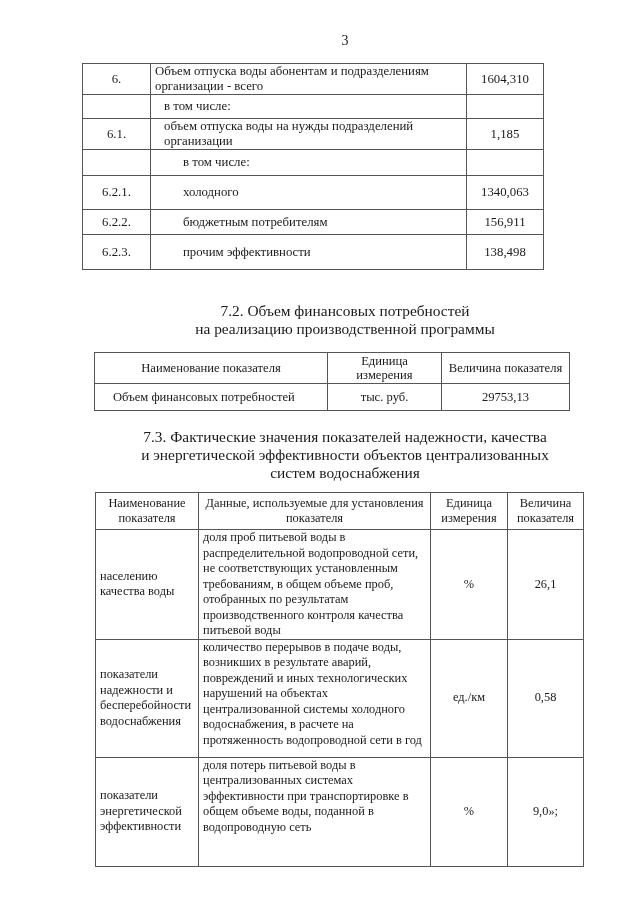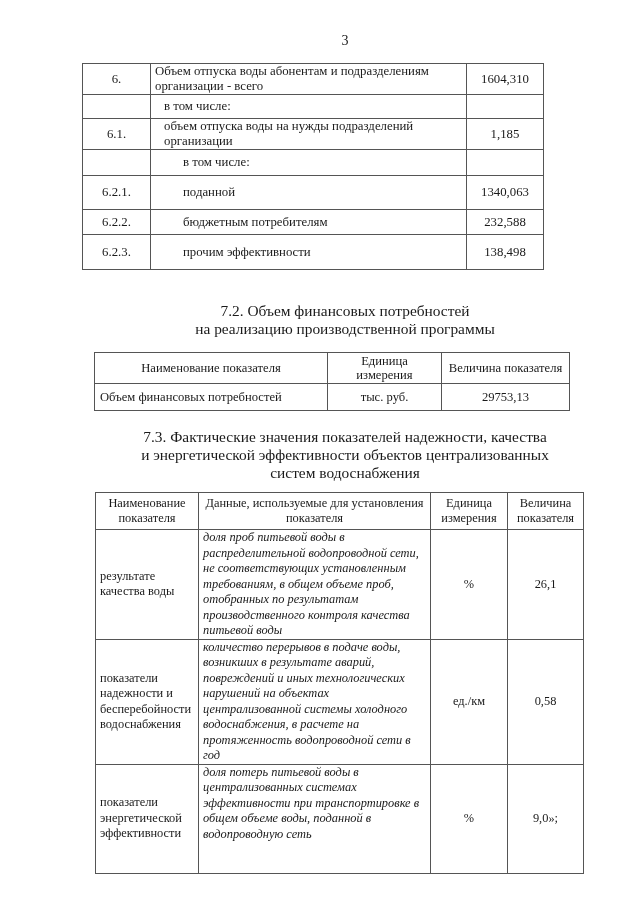"поданной" td.ind2 { text: поданной -> холодного }
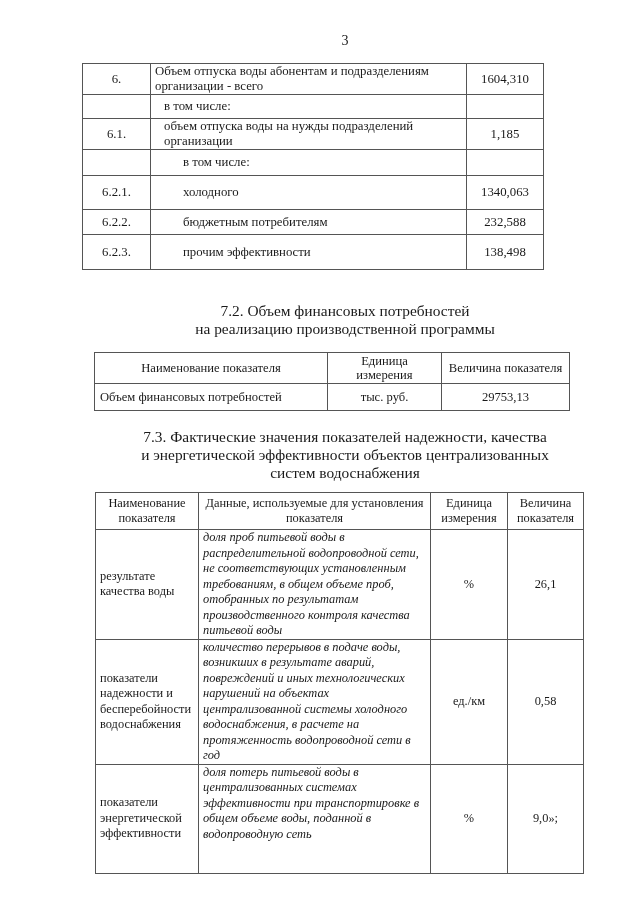"232,588" td.c { text: 232,588 -> 156,911 }
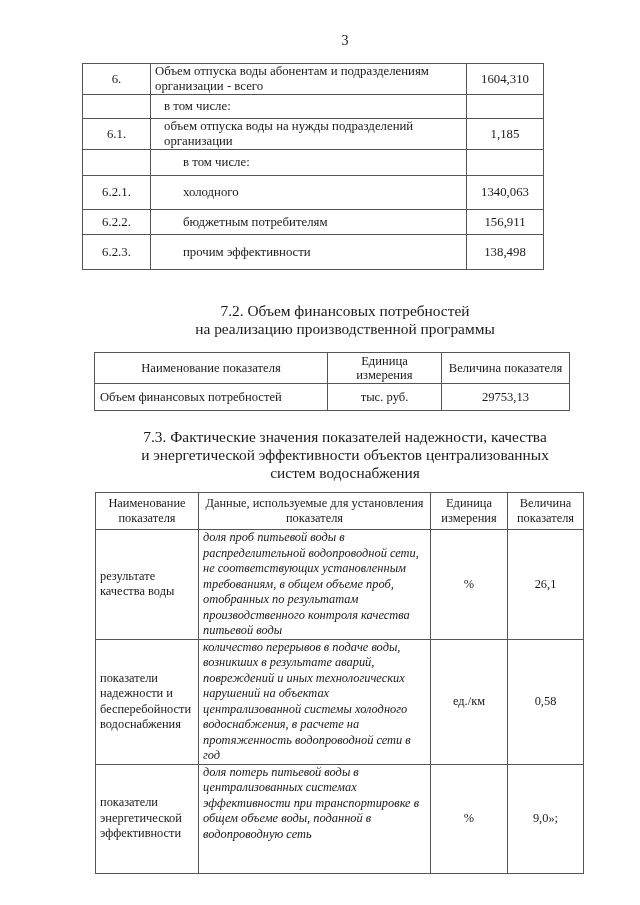"Объем финансовых потребностей" td { padding-left: 5px -> 18px }
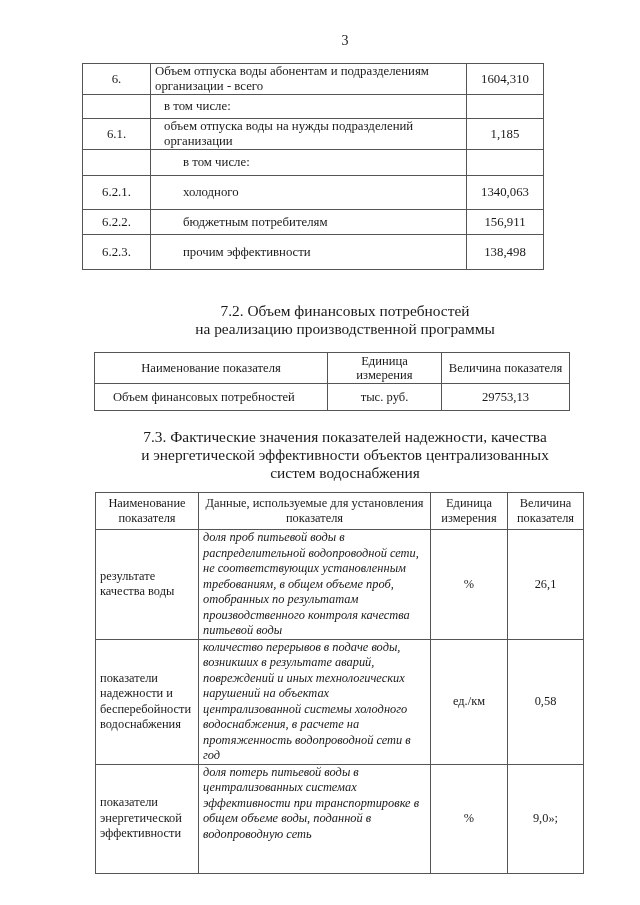"доля проб питьевой воды в" #t3 td.desc { font-style: italic -> none }
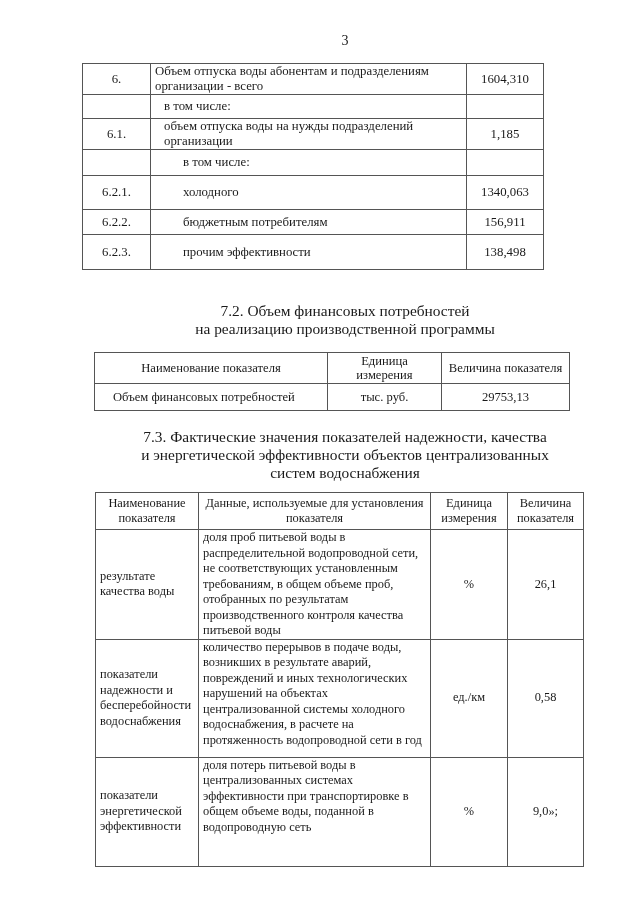"результате качества воды" td { text: результате -> населению }
